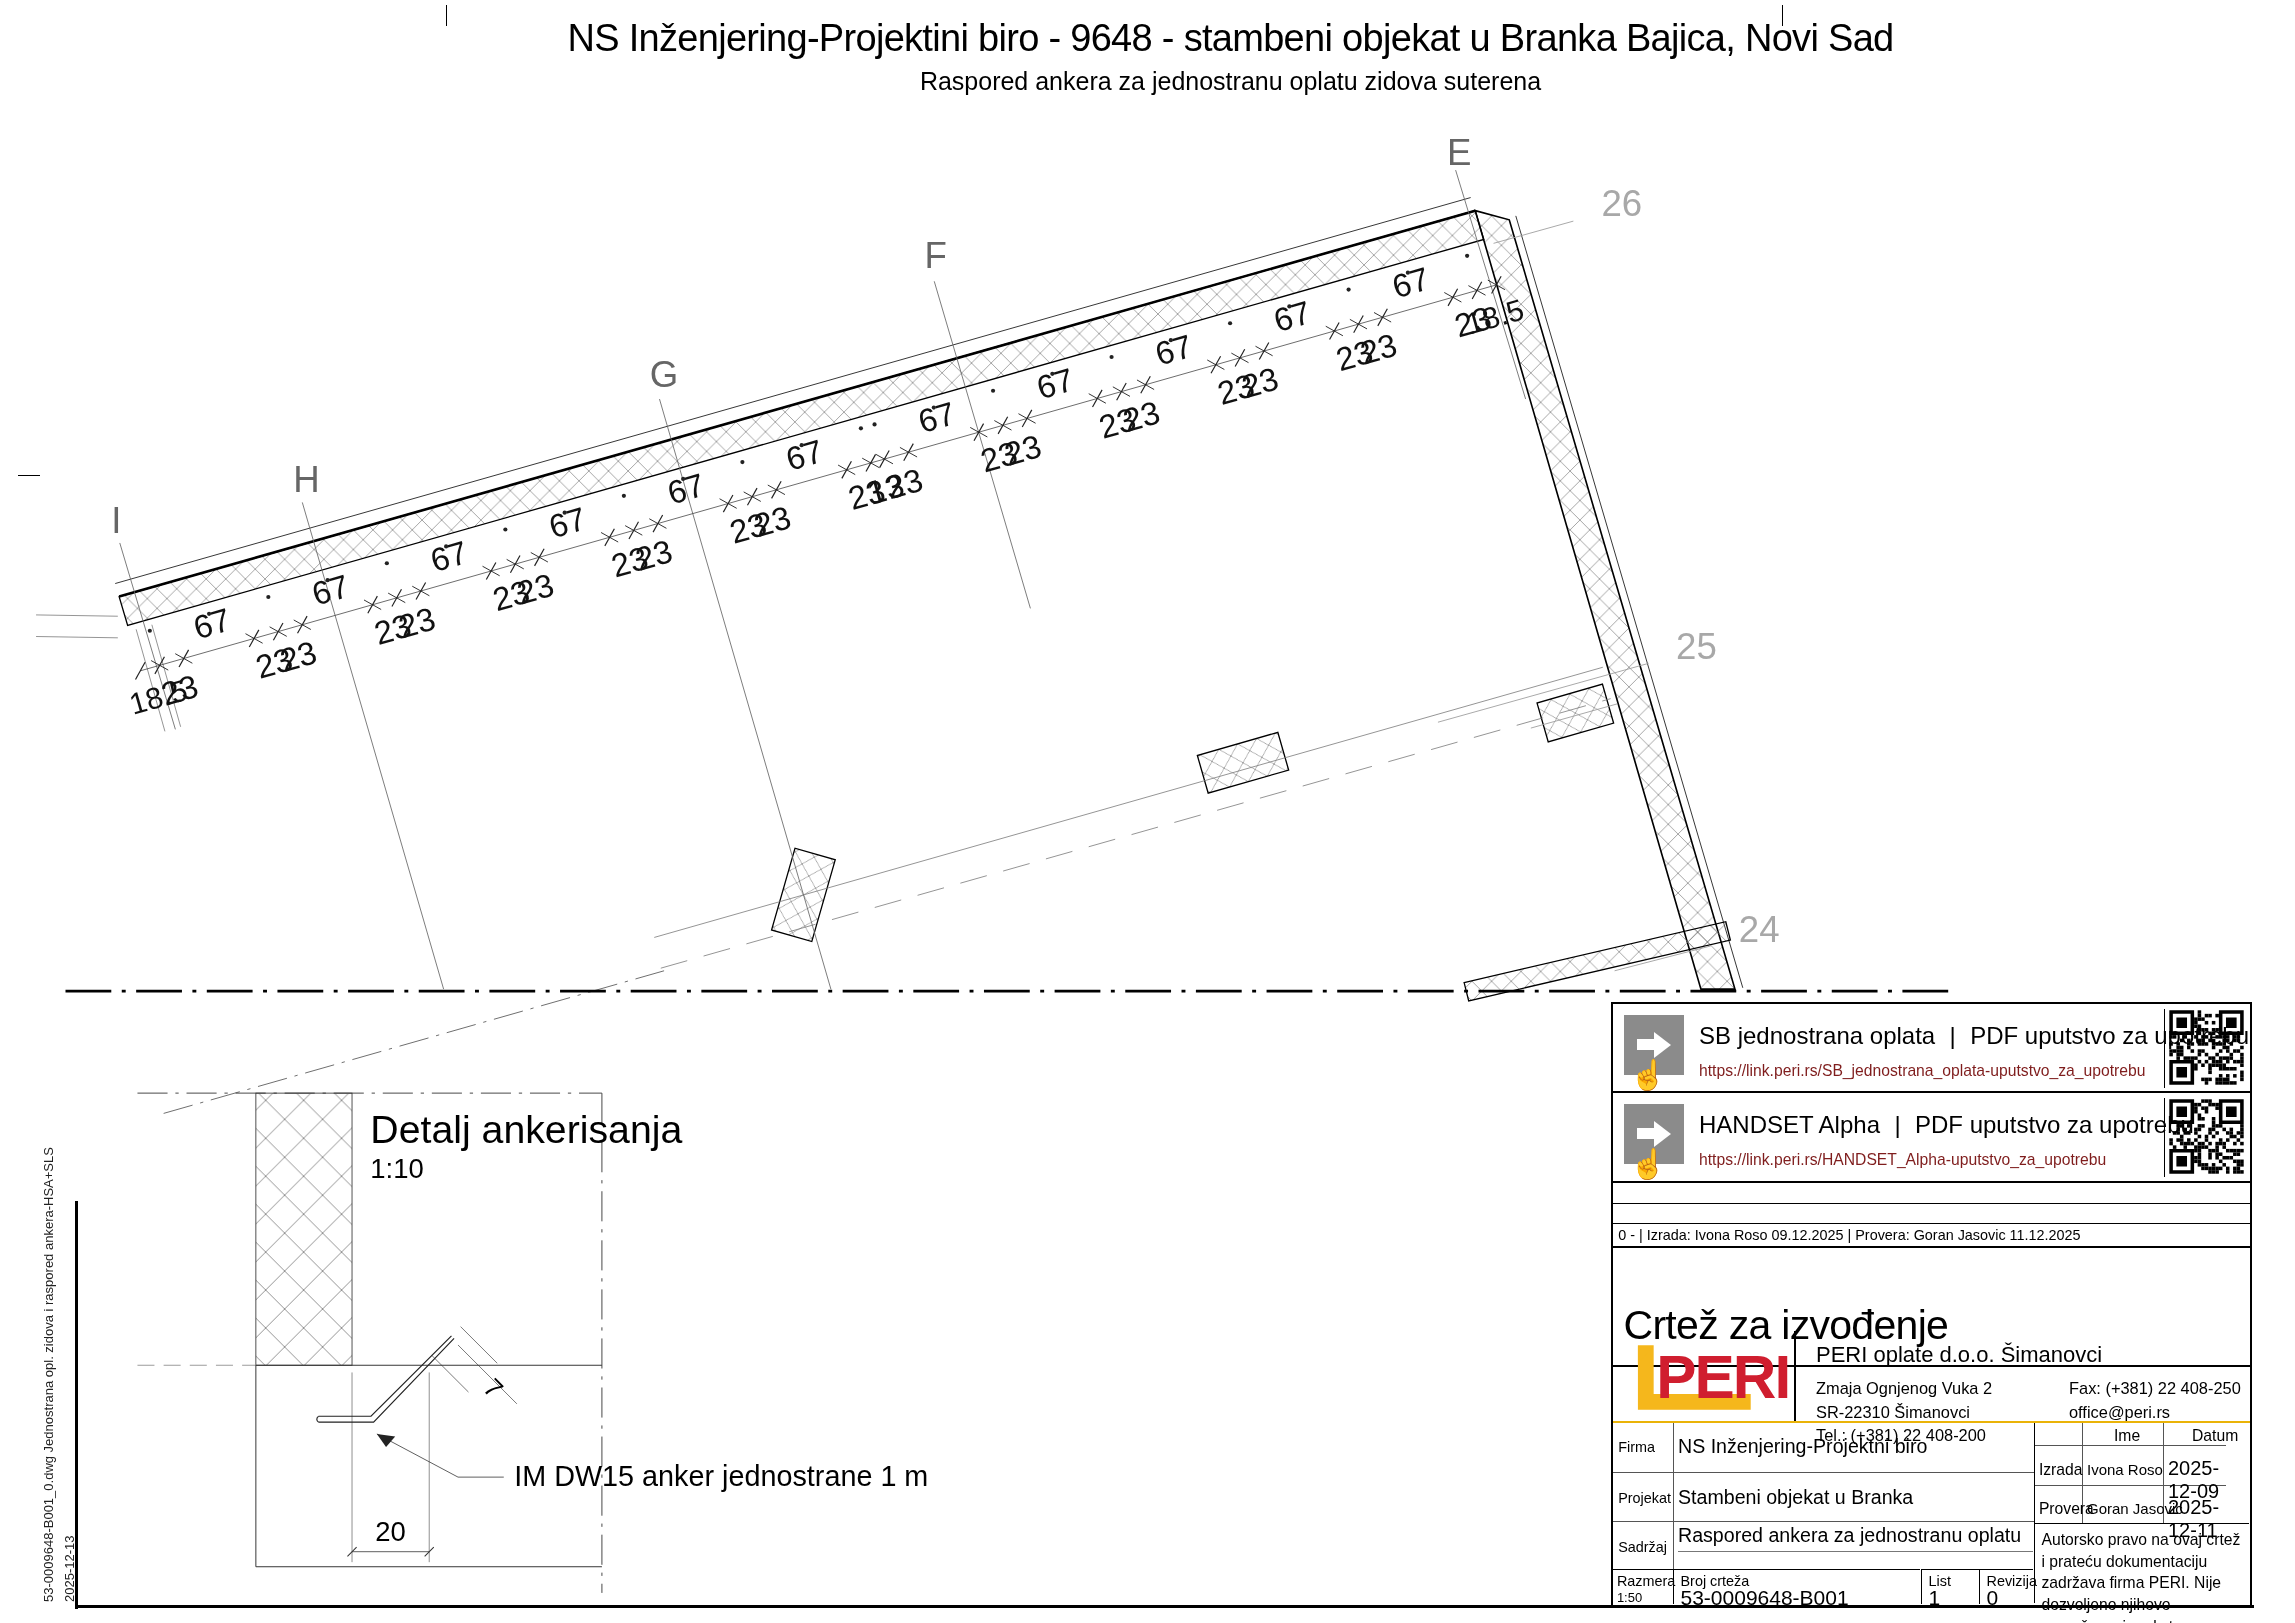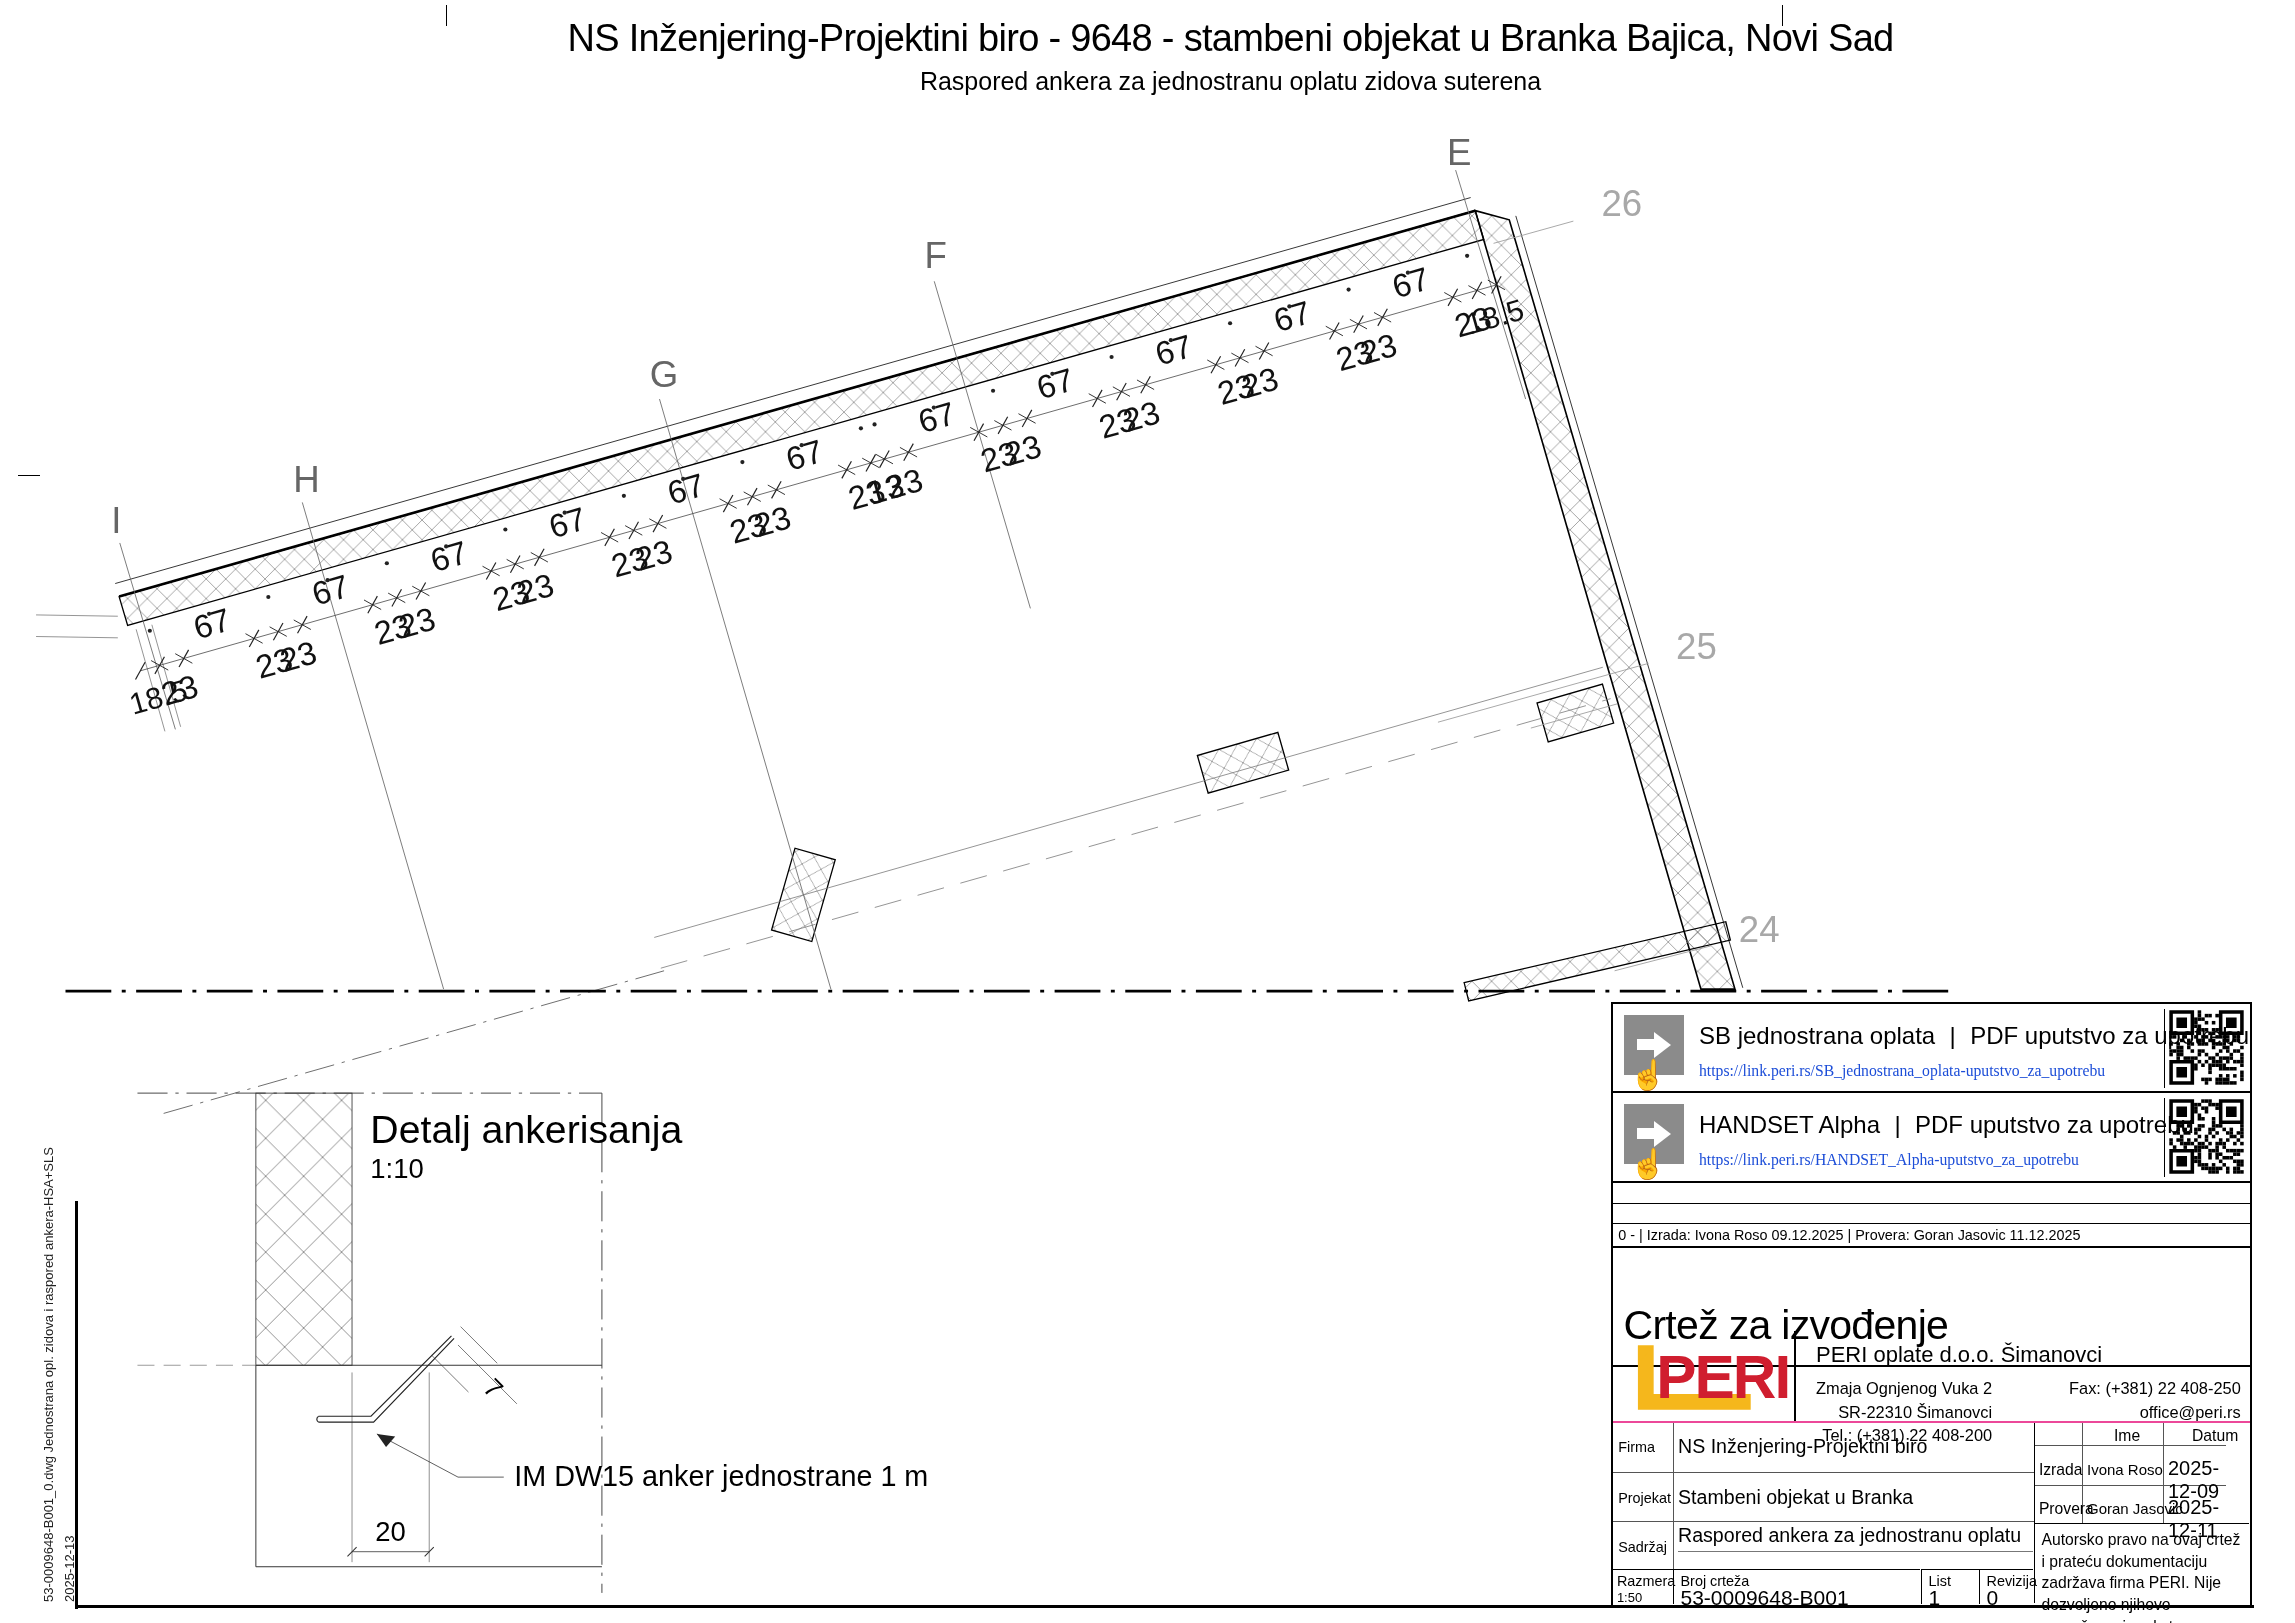"https://link.peri.rs/SB_jednostrana_opla" .infobox .blink { color: #1d4ed8 -> #7f1d1d; font-family: Liberation Serif, serif -> none }
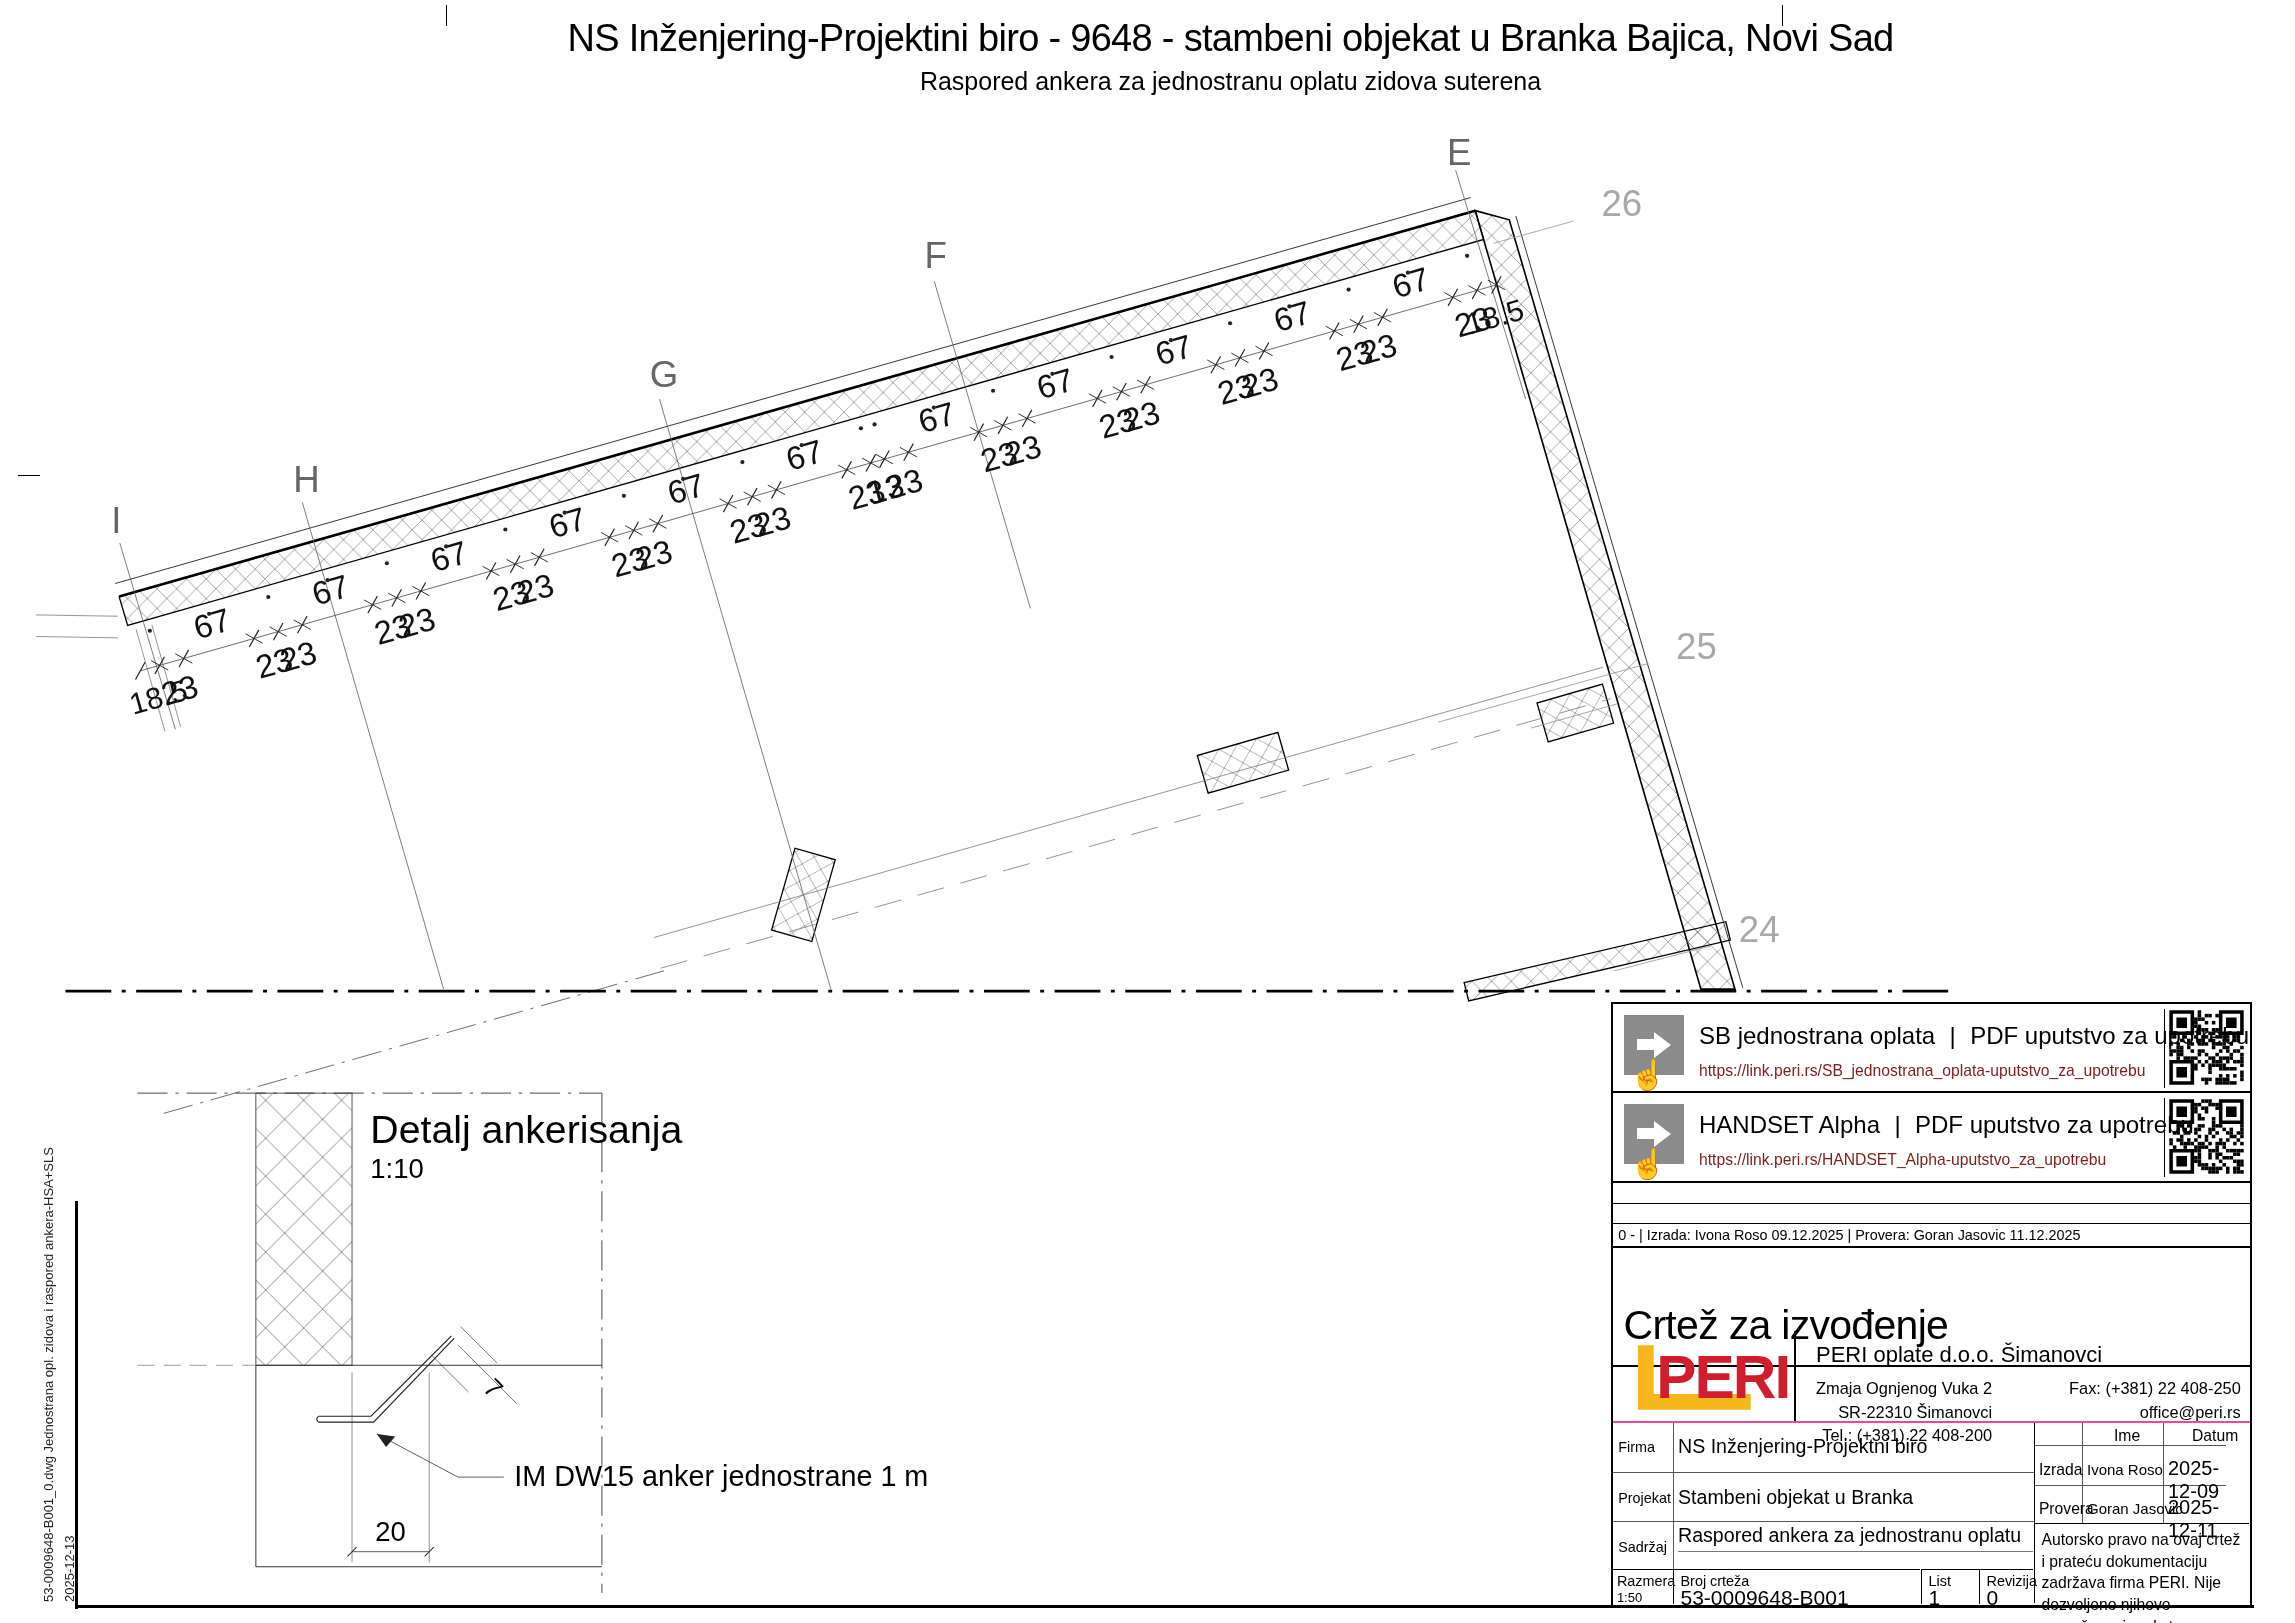"PERI" #peri-row { border-bottom: 2px solid #ec4899 -> 2px solid #eab308; text-align: right -> none }
